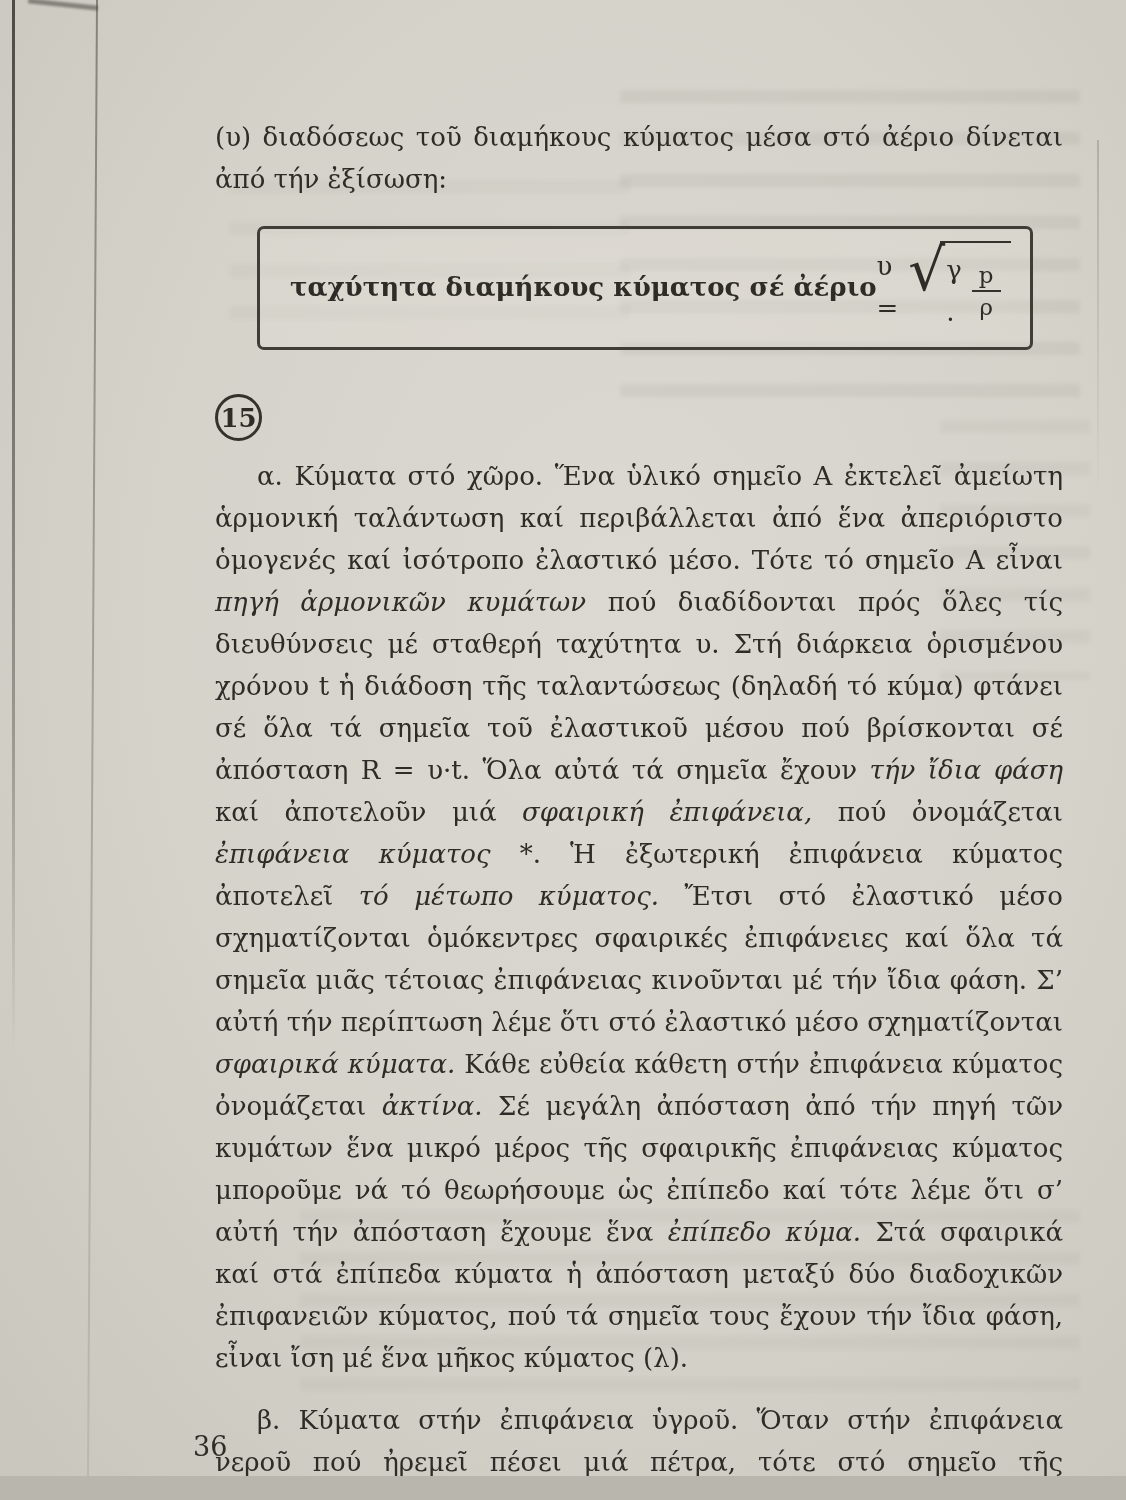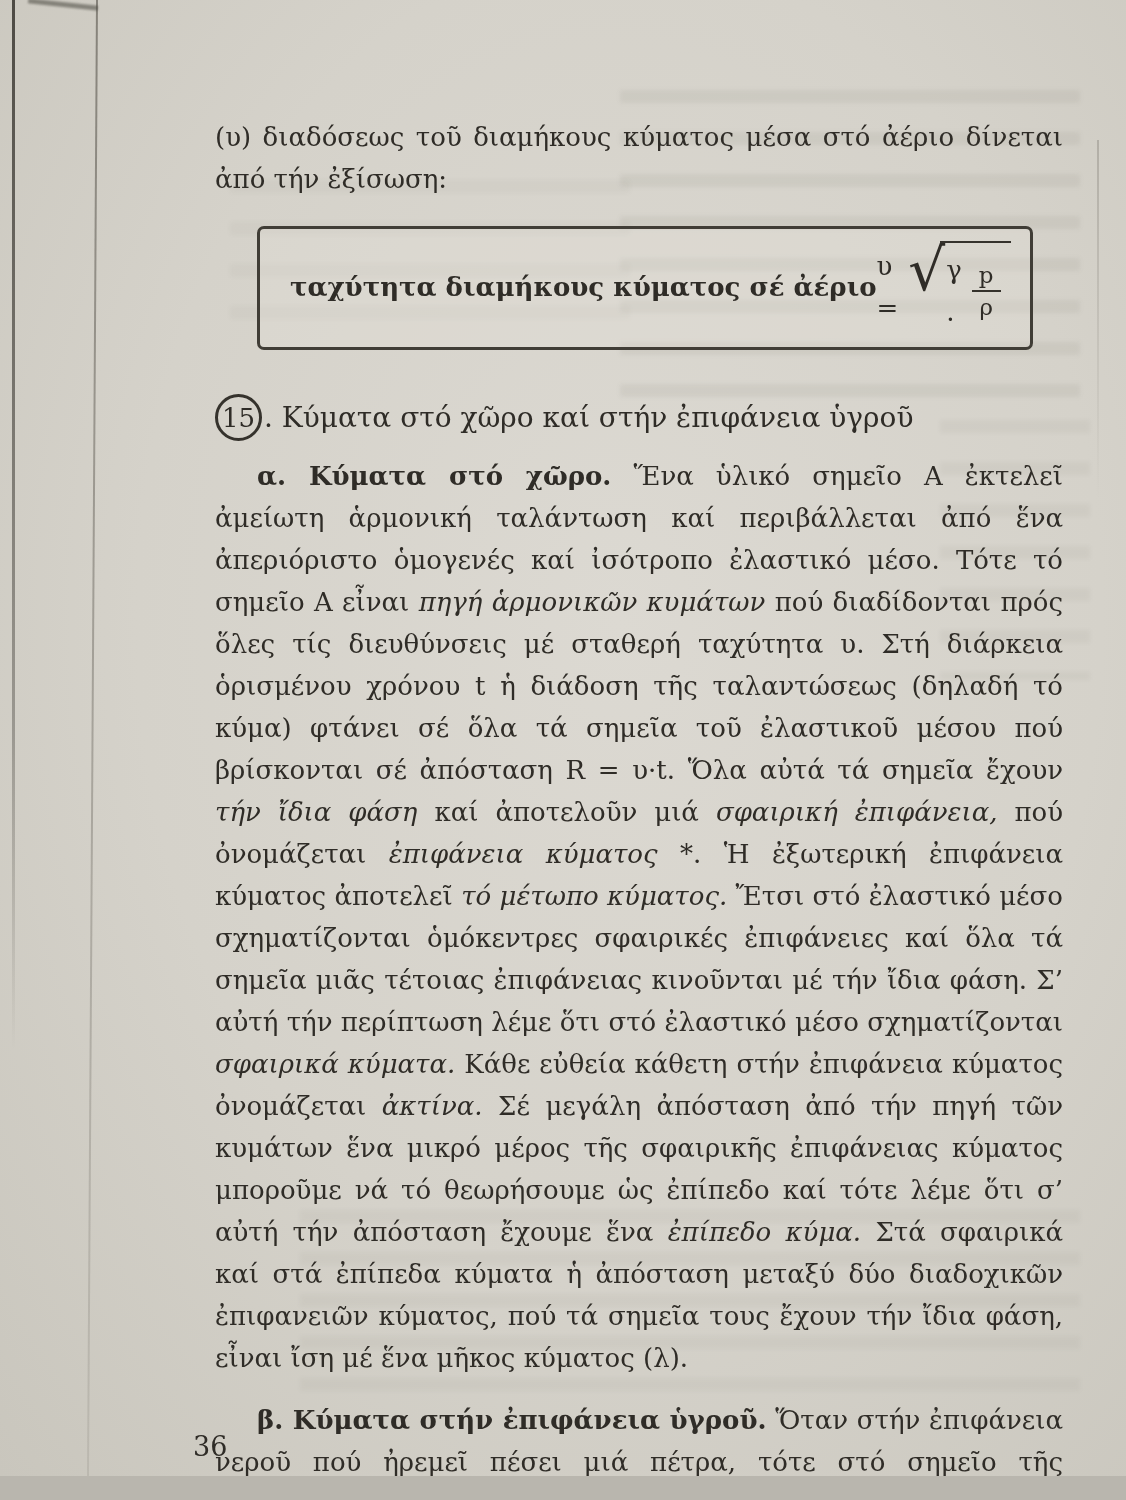"15" .section-heading { font-weight: normal -> bold }
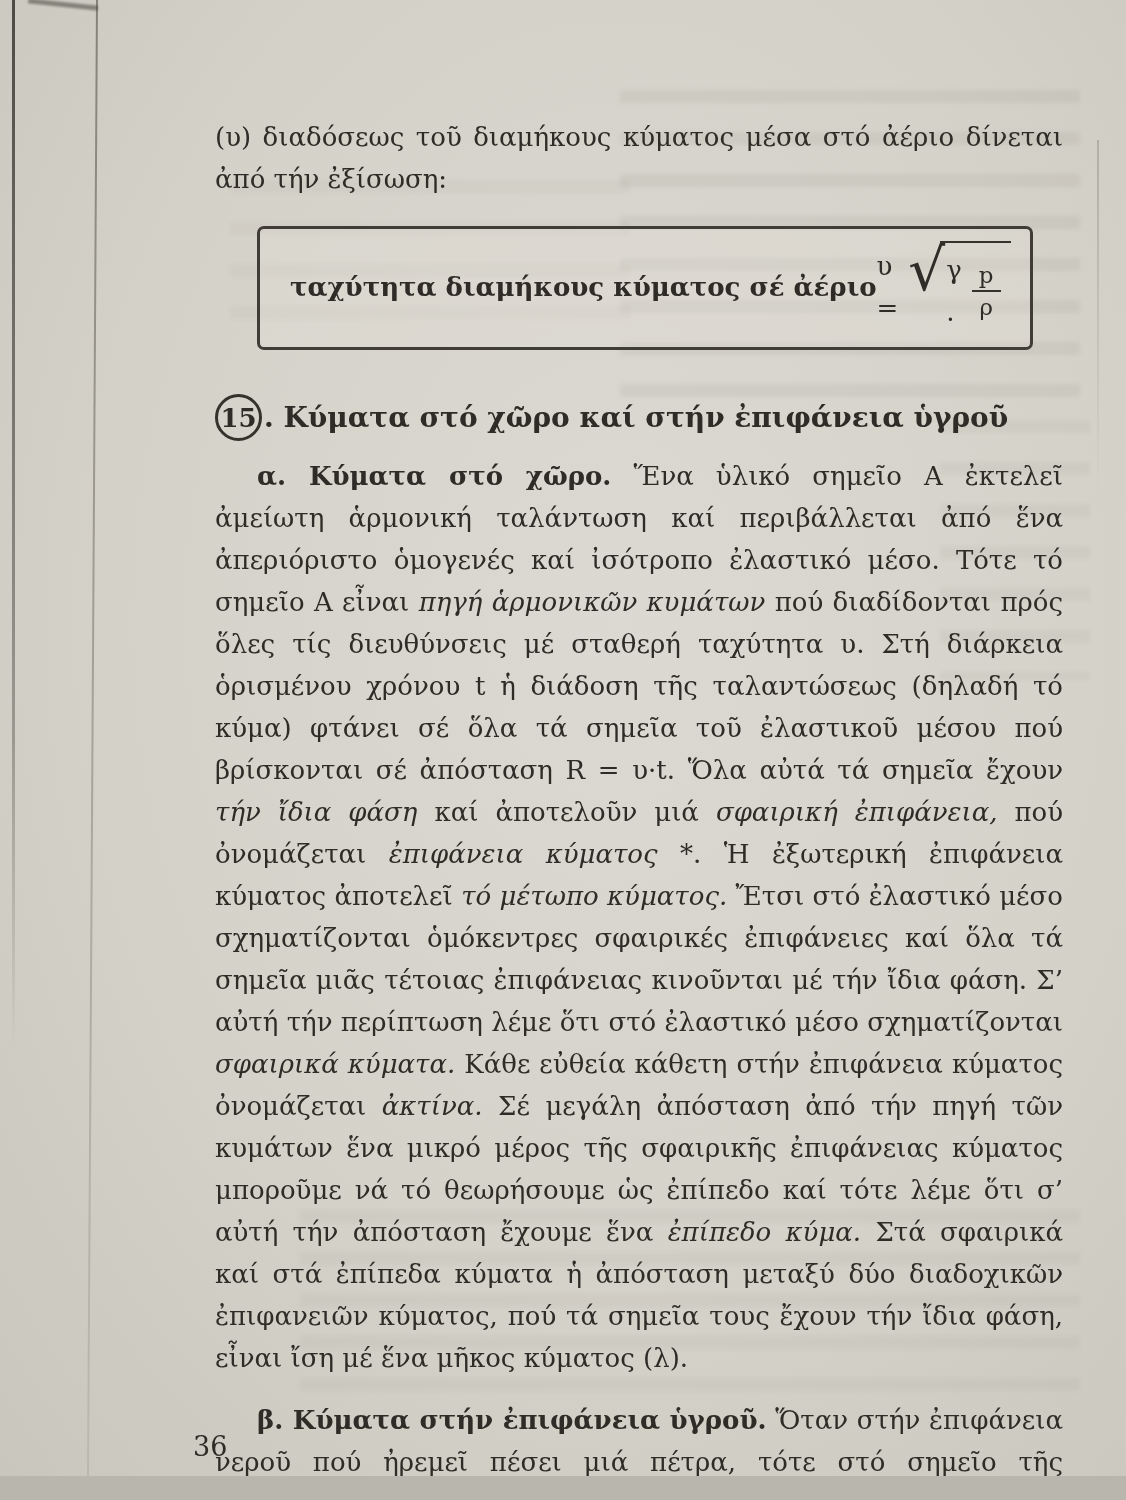". Κύματα στό χῶρο καί" span.h-title { html: <span>. Κύματα στό χῶρο καί στήν ἐπιφάνεια ὑγροῦ</span> -> none }
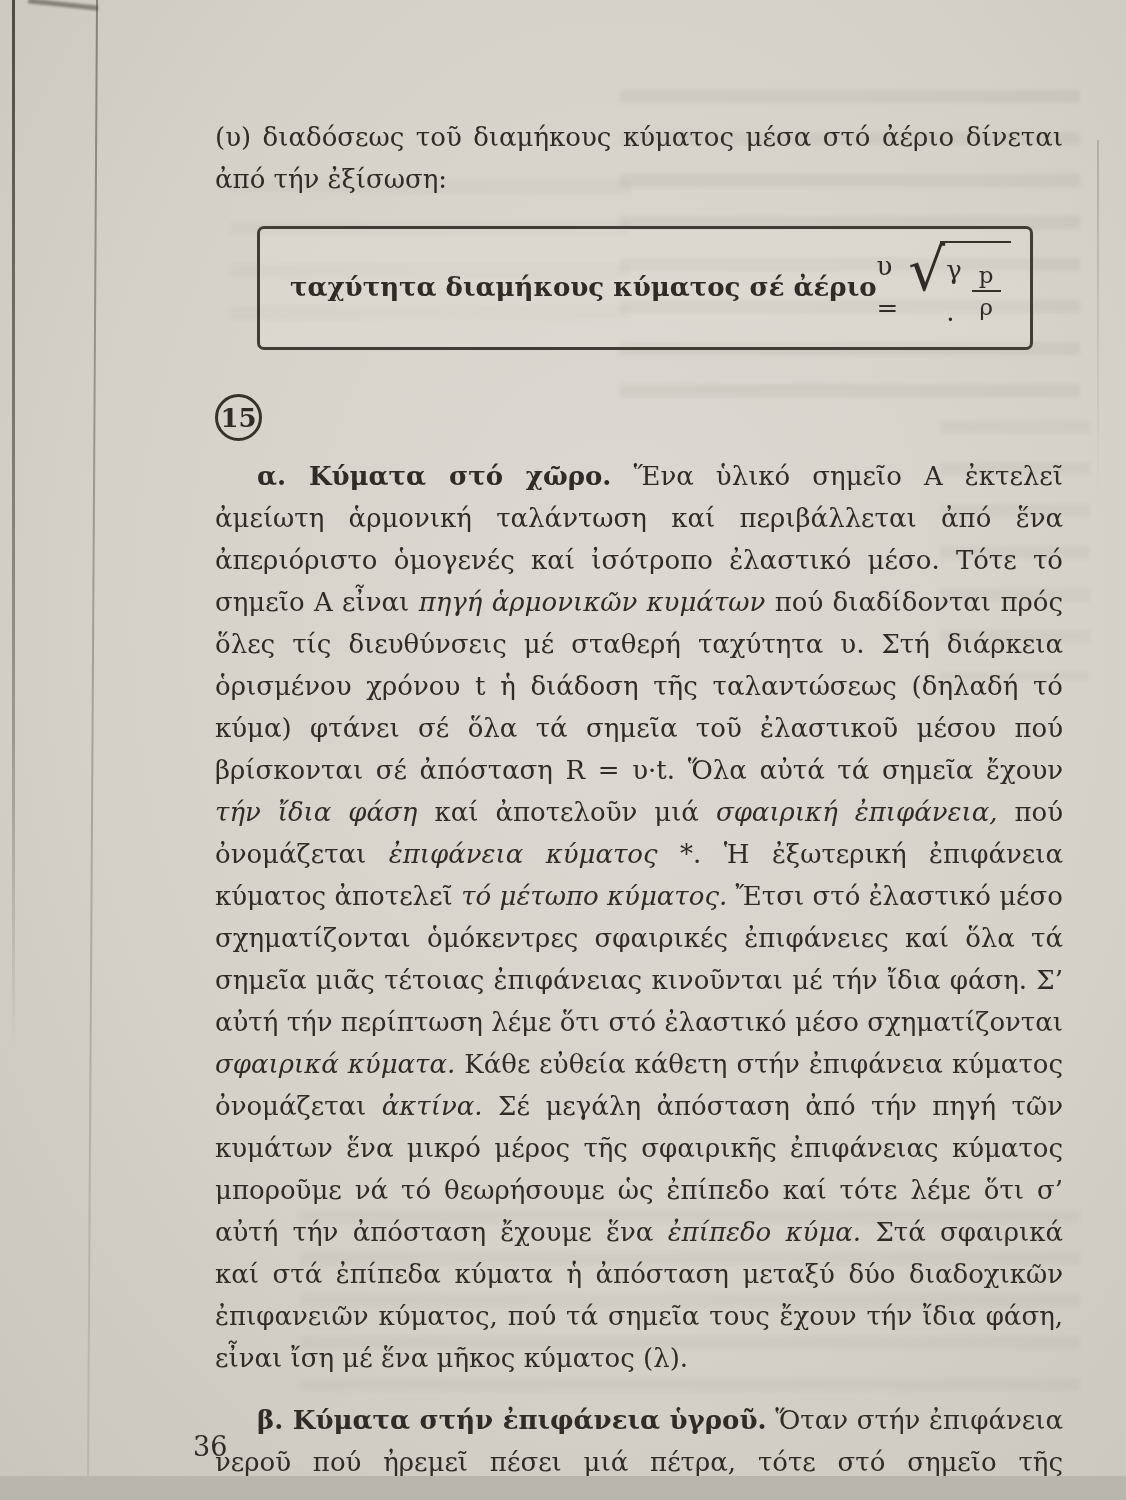"α. Κύματα στό χῶρο." .seg-b { font-weight: bold -> normal }
